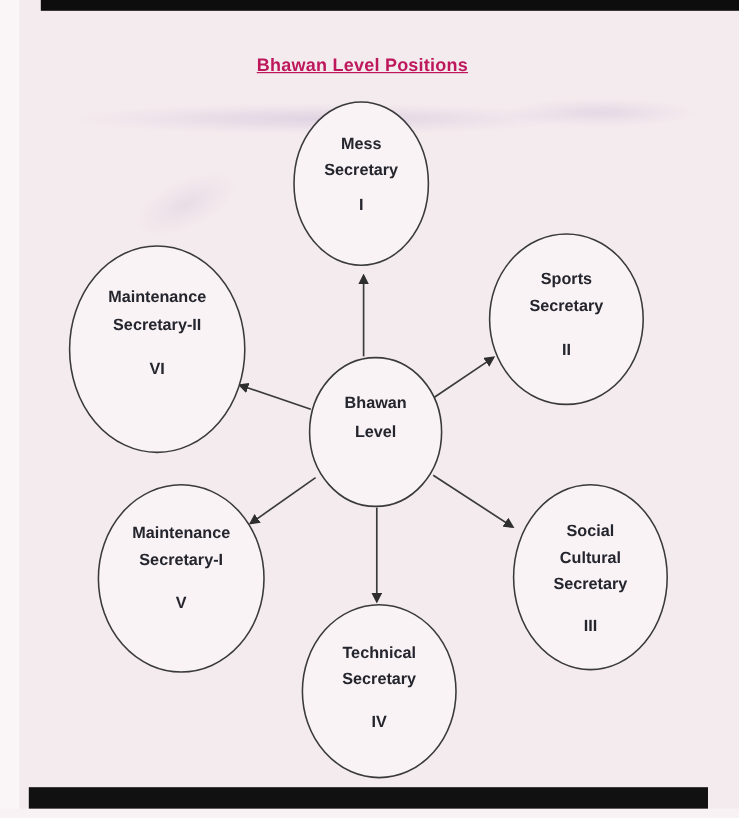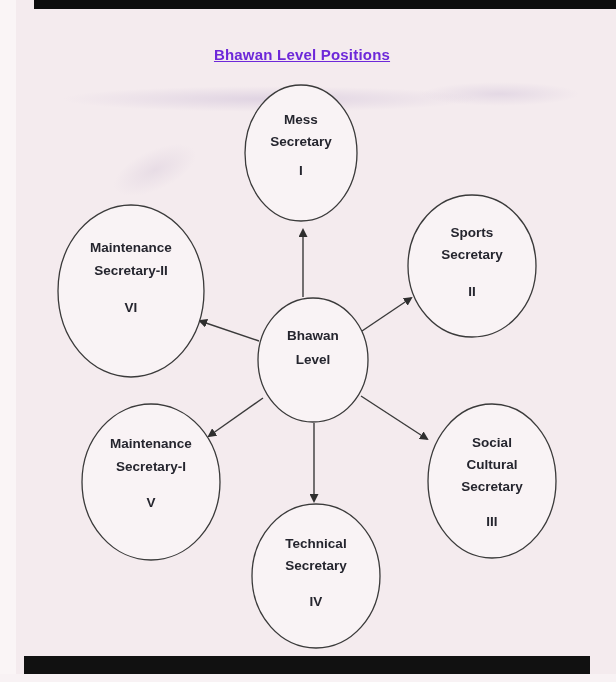"Bhawan Level Positions" .title { color: #6d28d9 -> #be185d }
